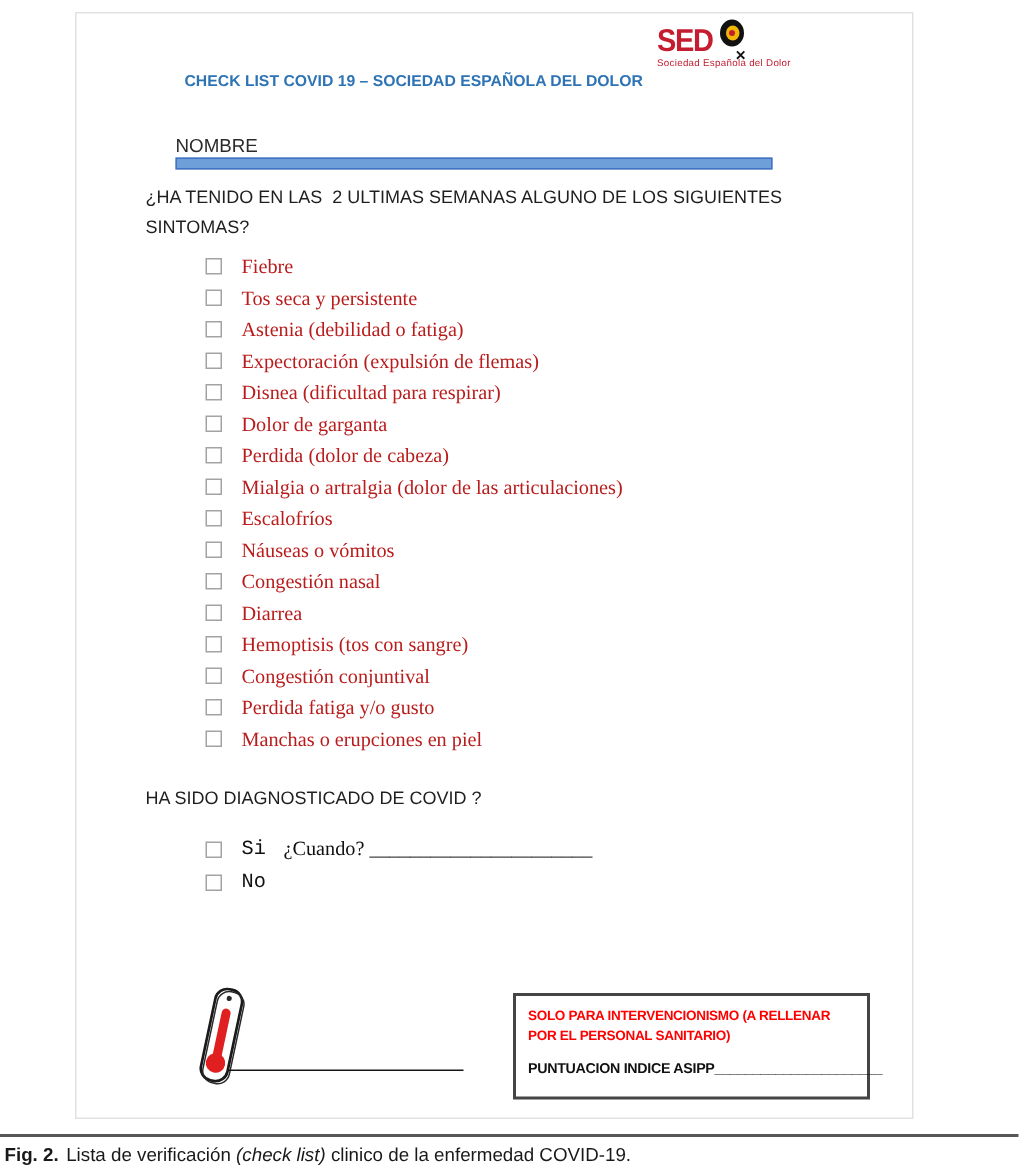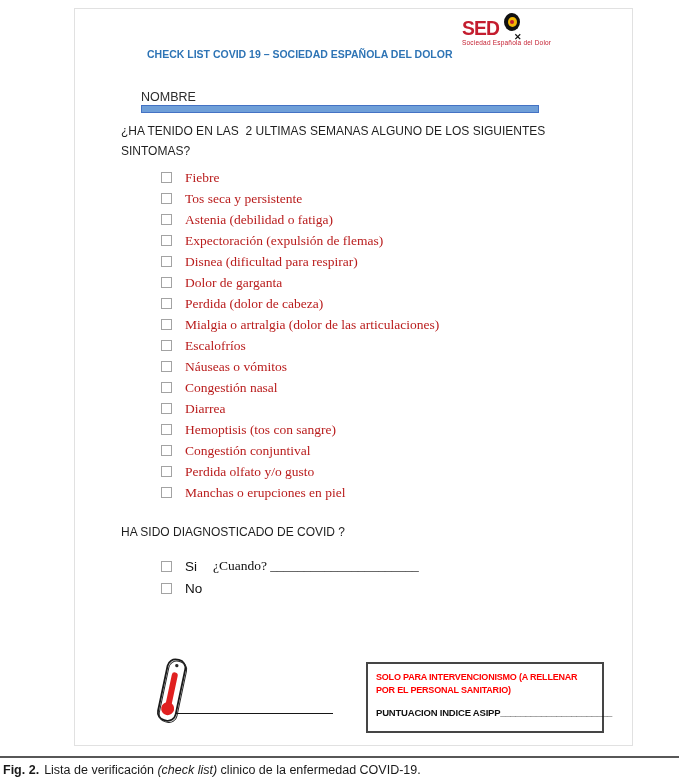"SED" .fig-page { left: 74px -> 50px }
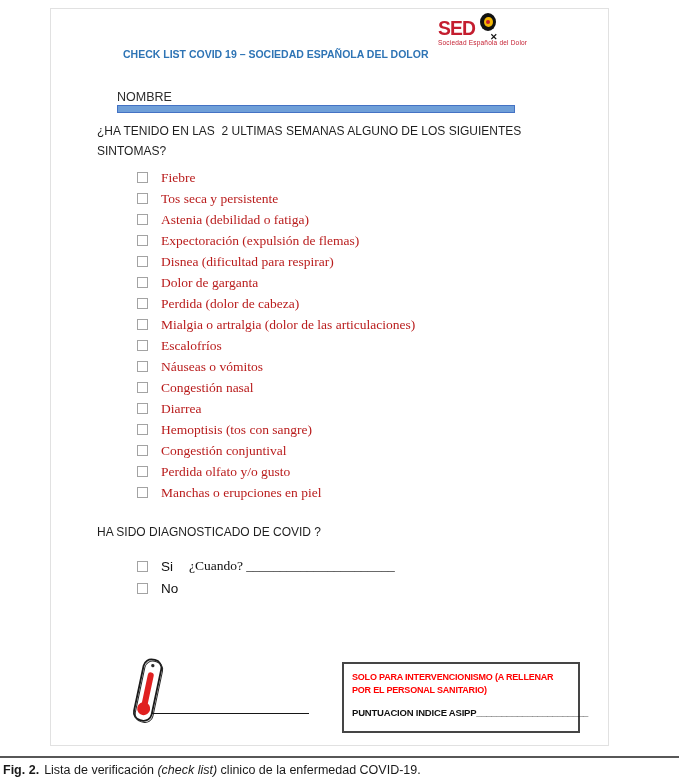"Perdida olfato y/o gusto" span.check-label { text: olfato -> fatiga }
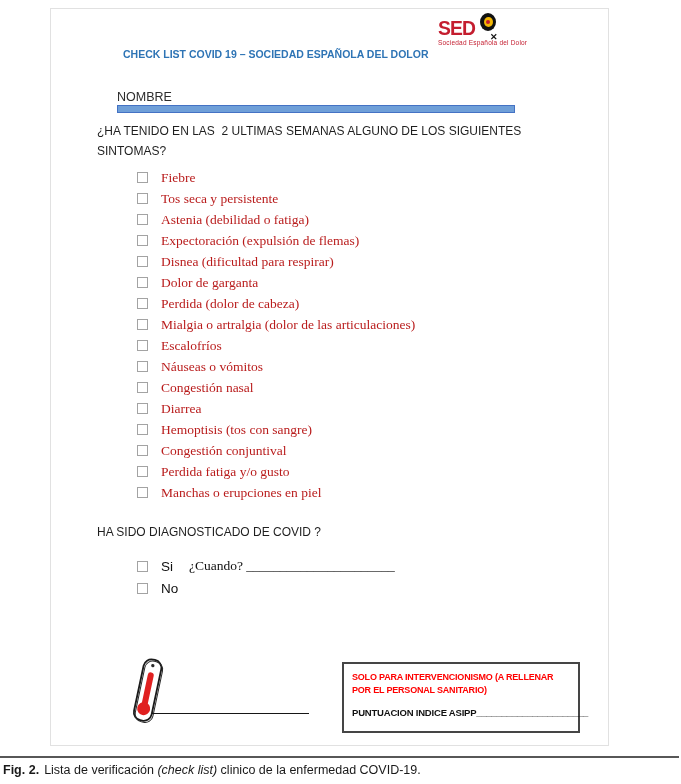"Si" .diag-label { font-family: Liberation Sans, sans-serif -> Liberation Mono, monospace }
